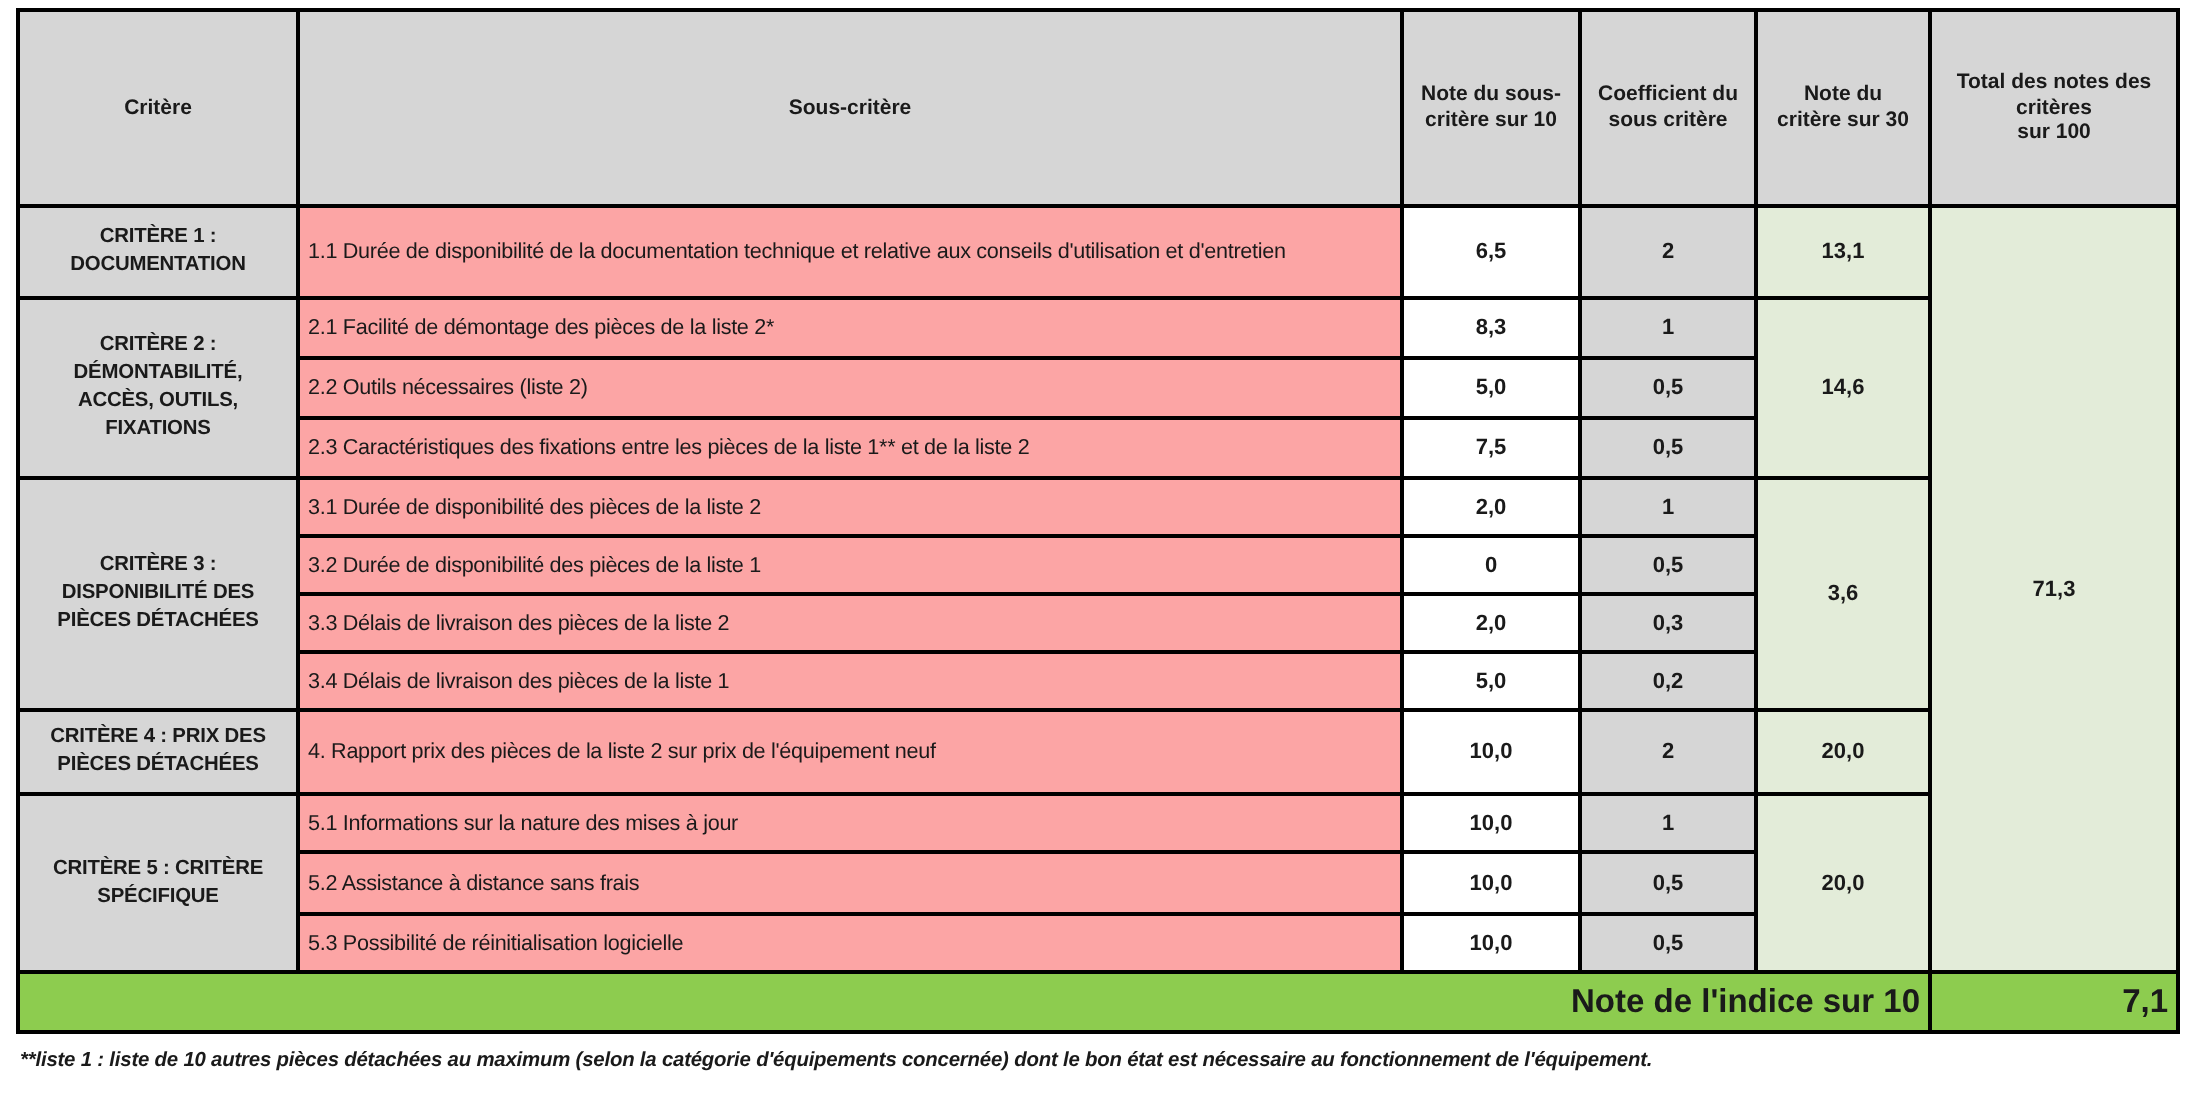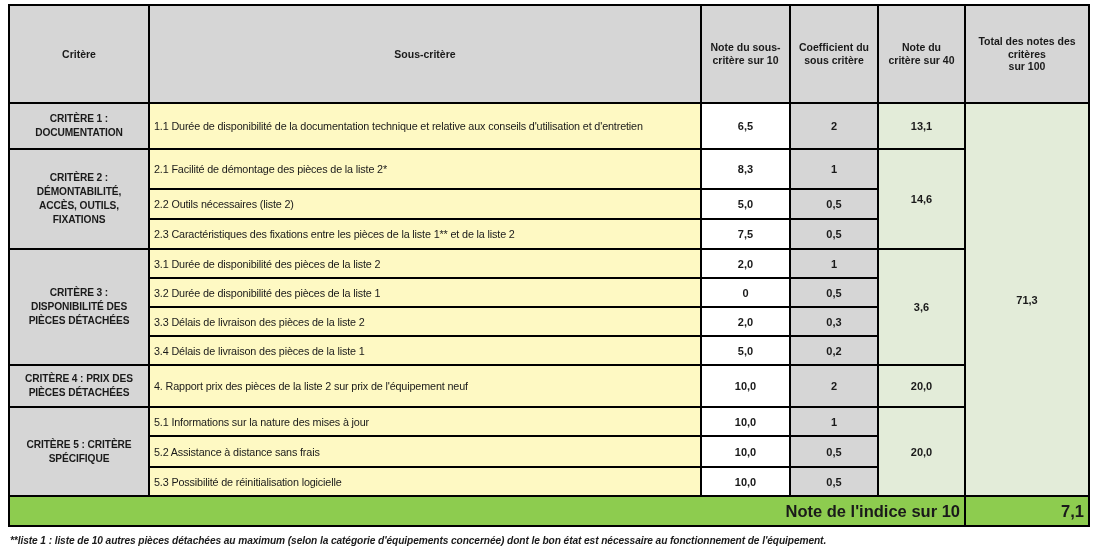"critère sur 40" span { text: 40 -> 30 }
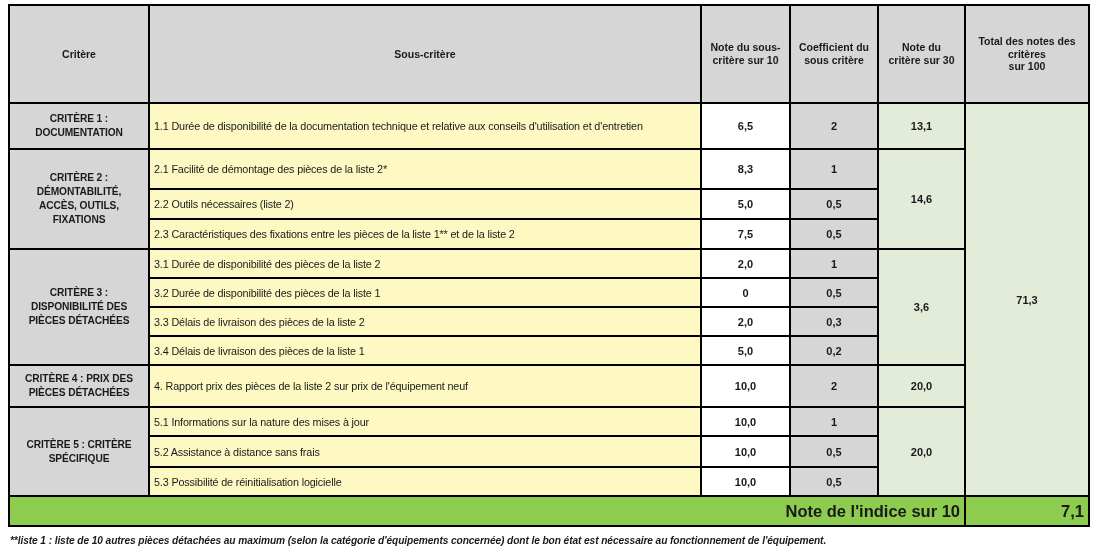"1.1 Durée de disponibilité de" .sub { background: #fef9c3 -> #fca5a5 }
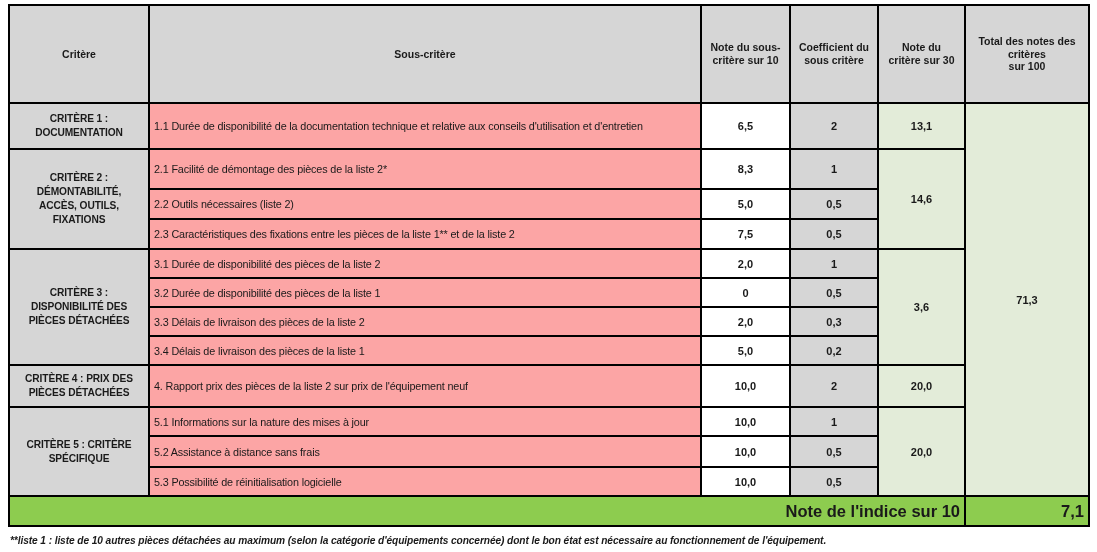"2.1 Facilité de démontage des" td.sub { height: 40px -> 30px }
